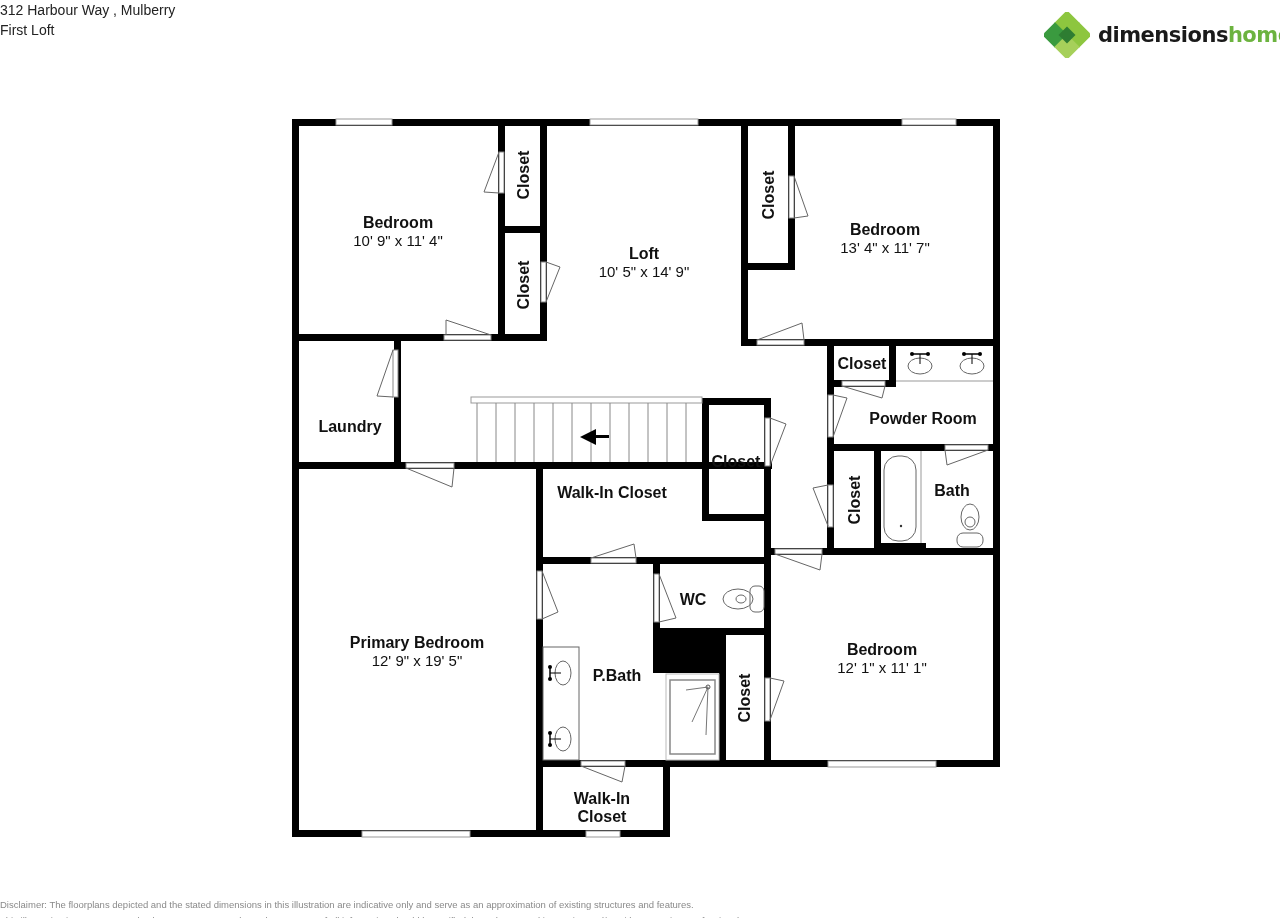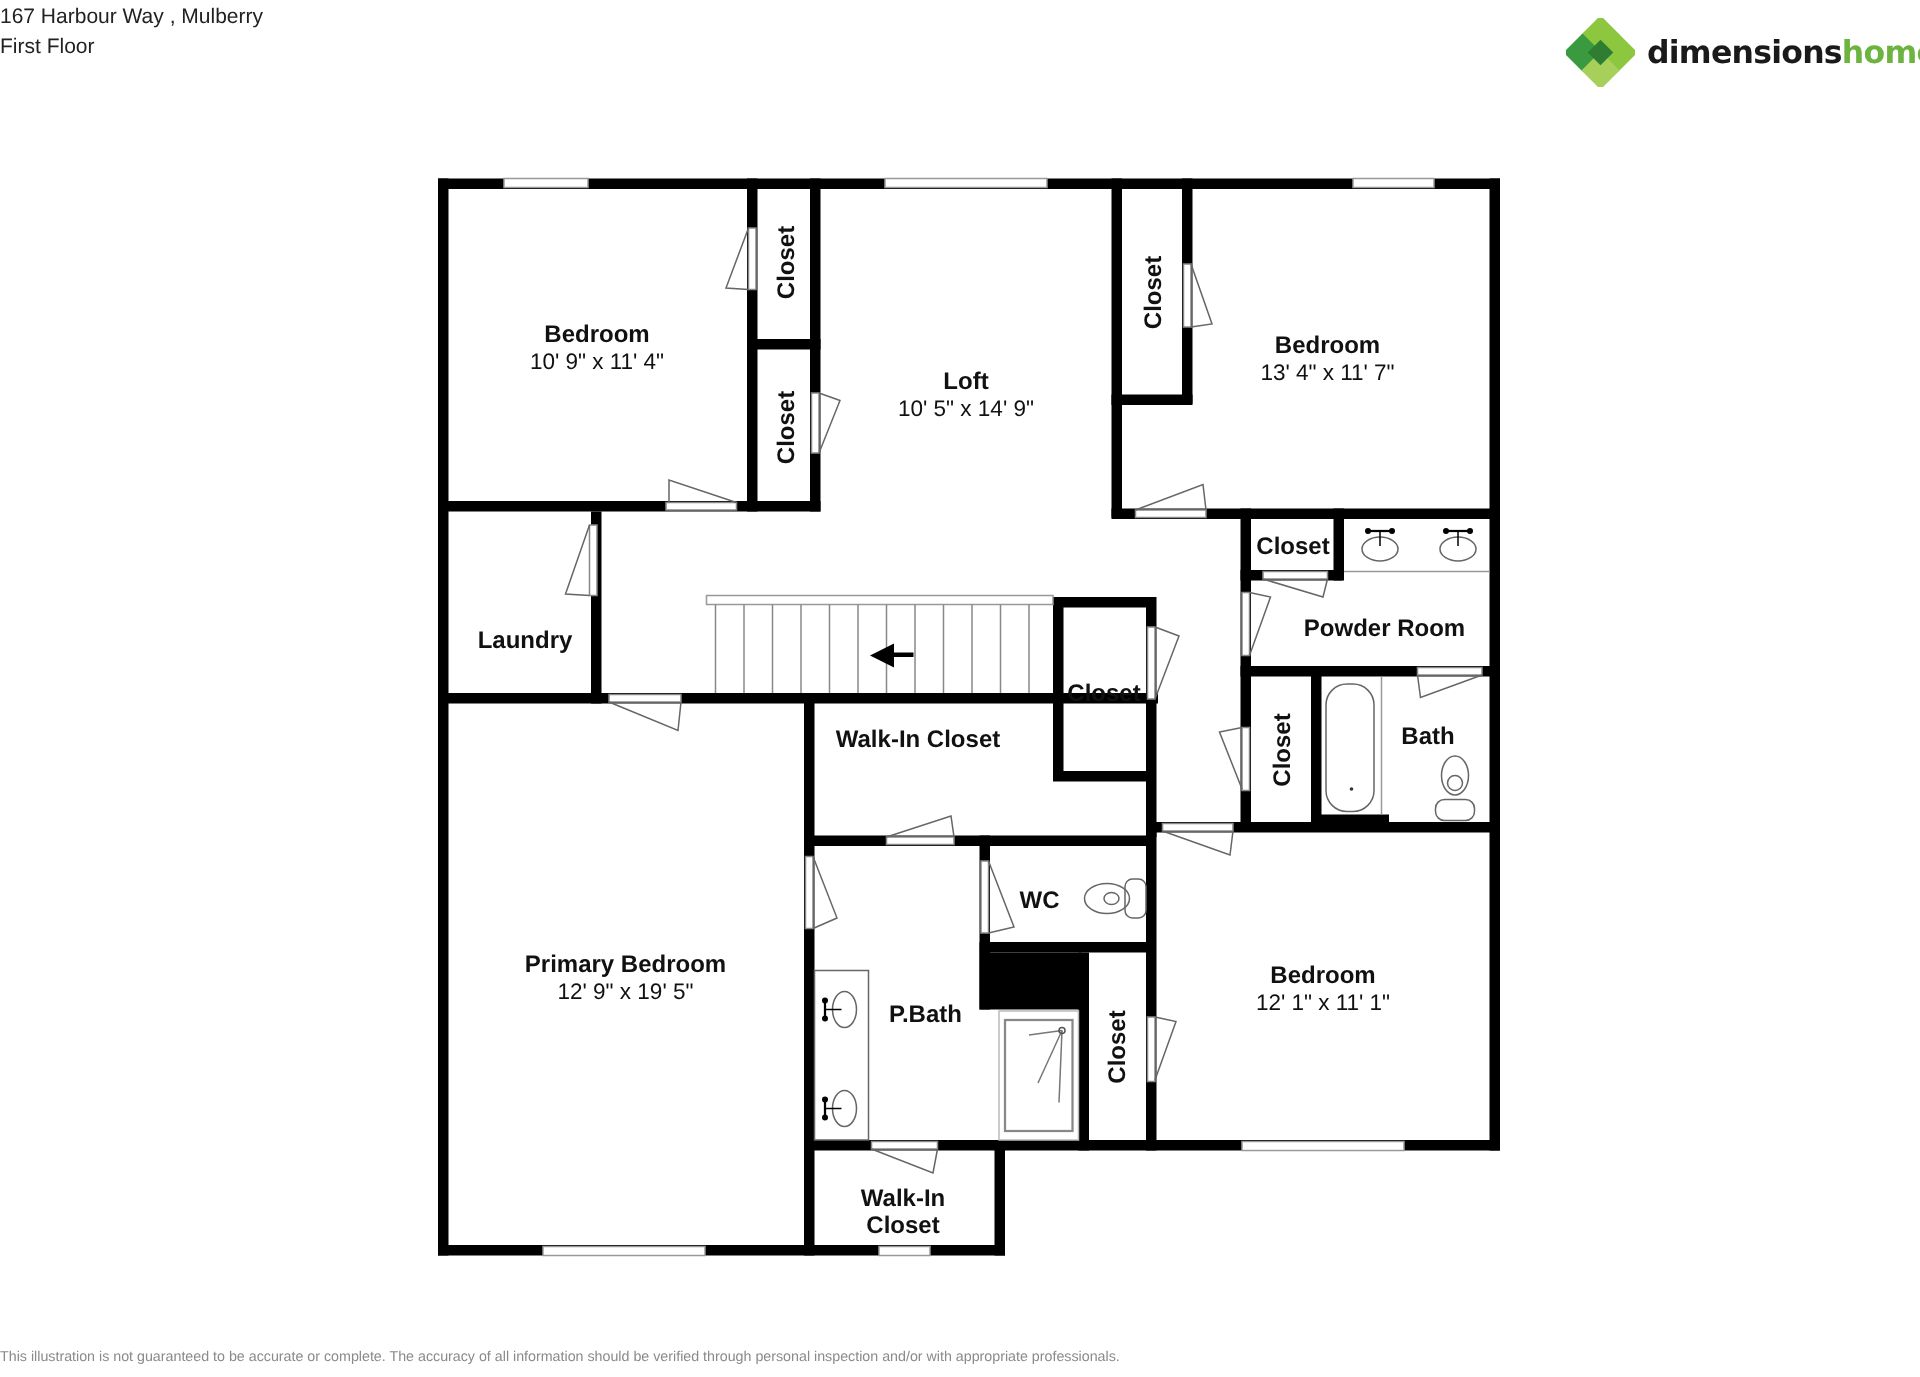"167 Harbour Way , Mulberry" div { text: 167 -> 312 }
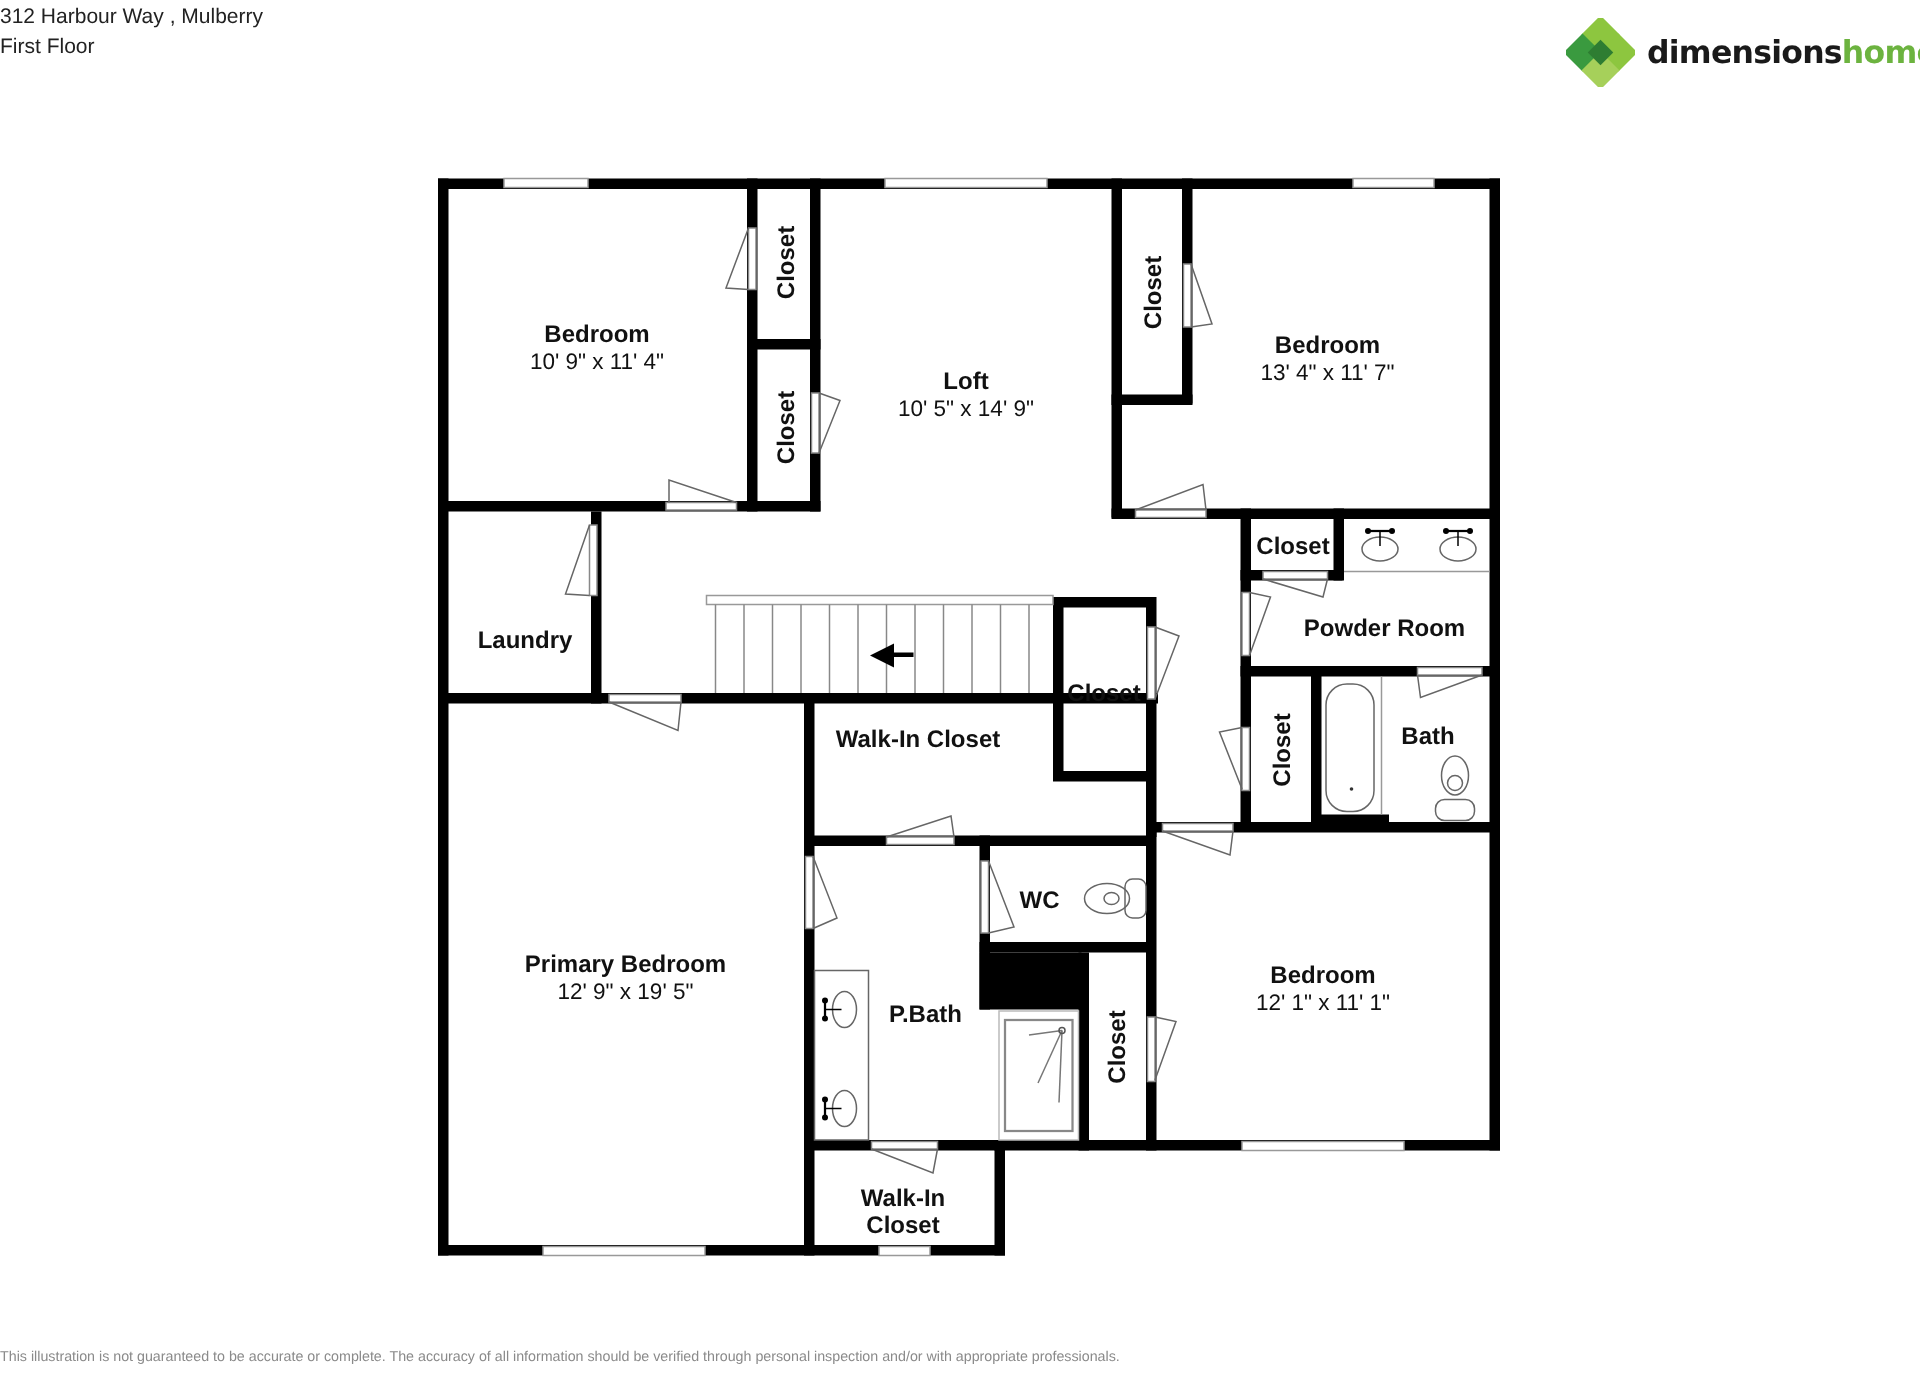"First Floor" div { text: Floor -> Loft }
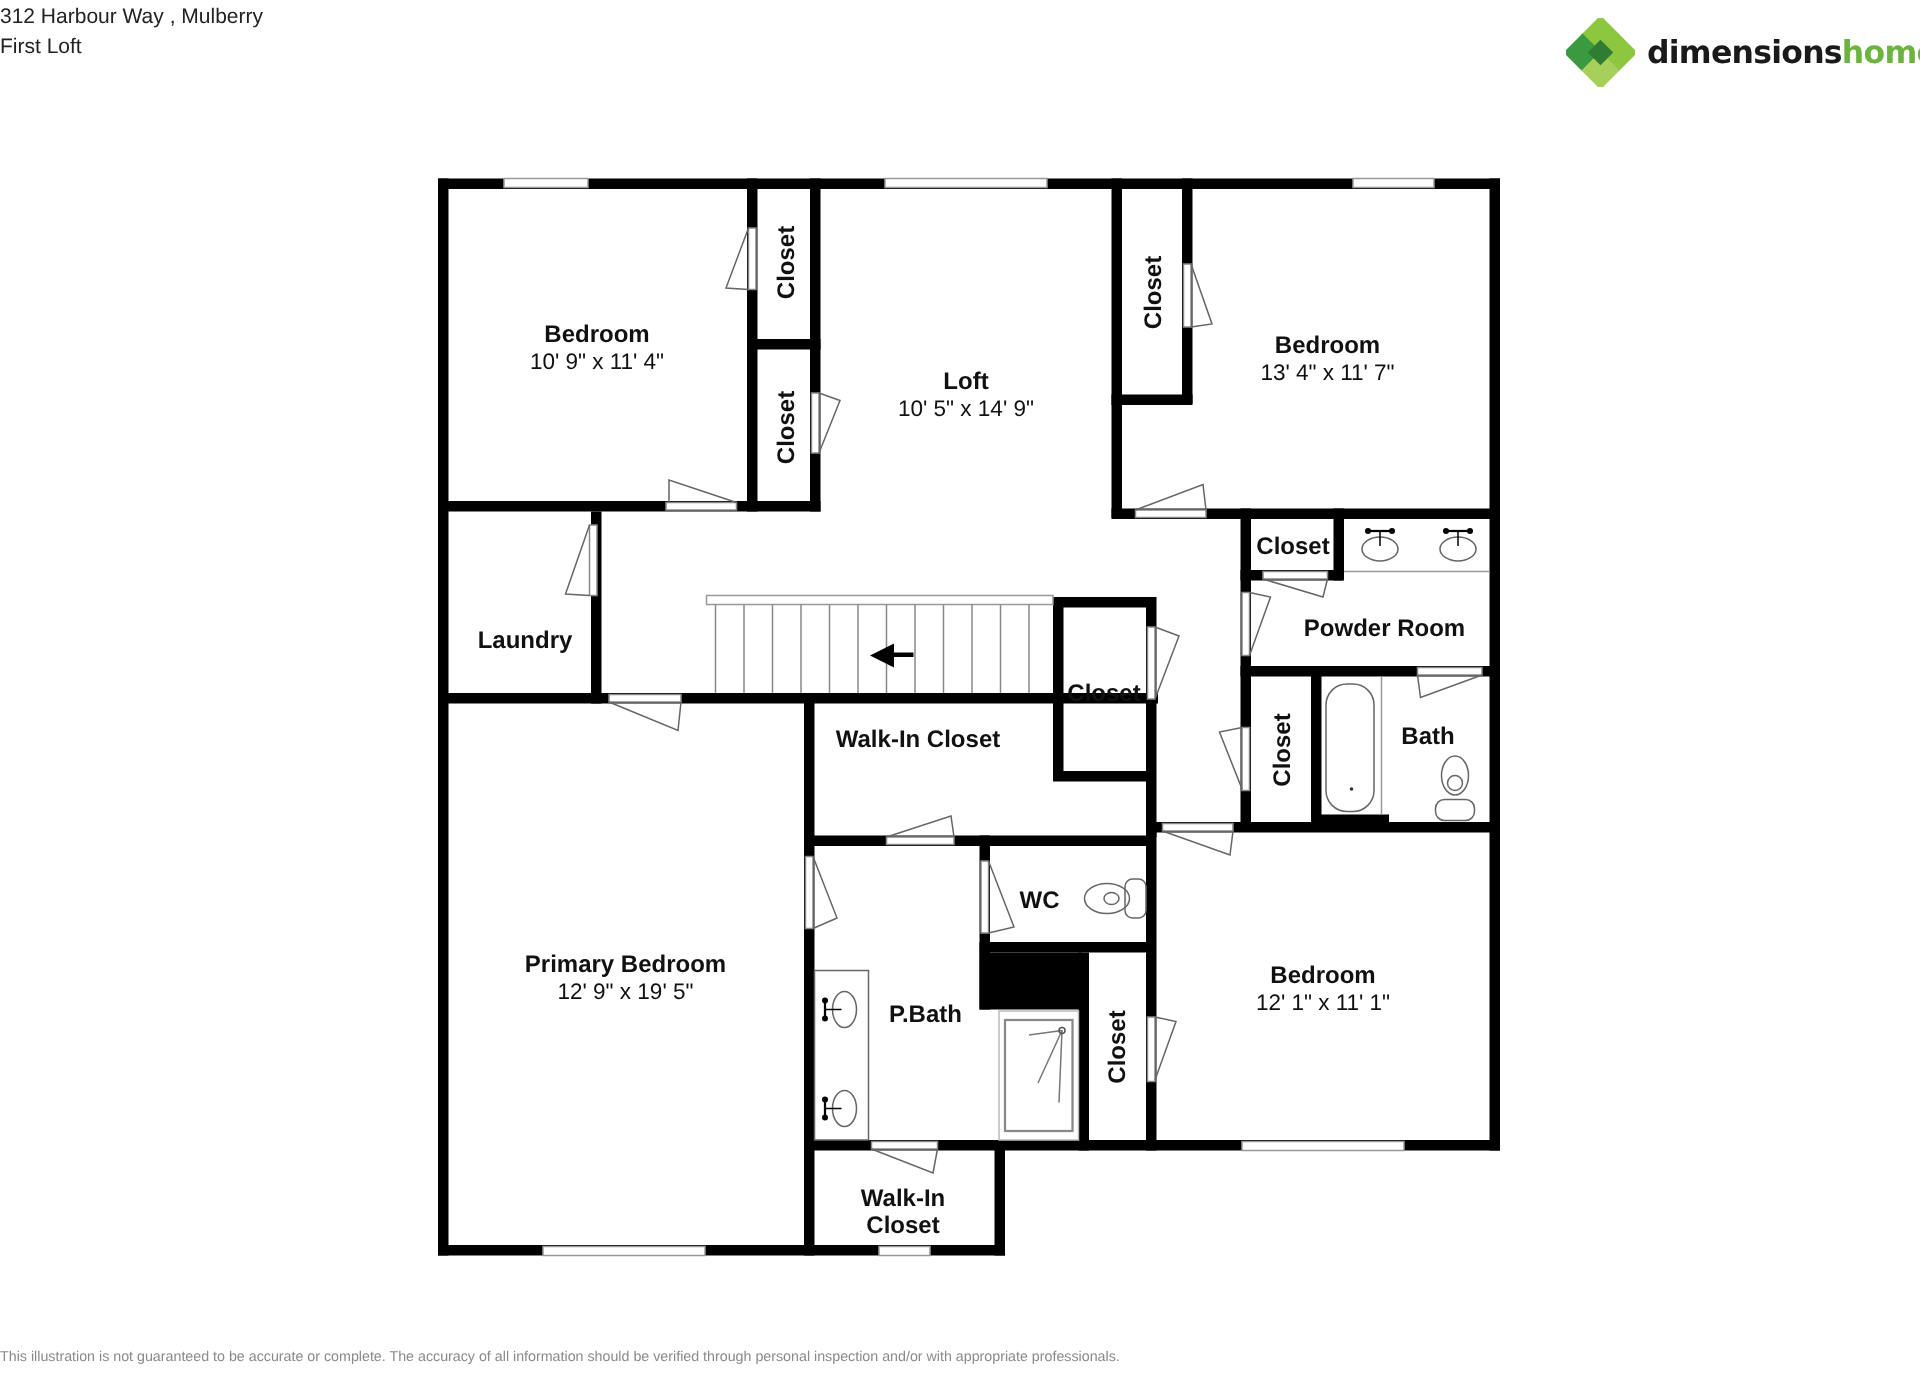"Disclaimer: The floorplans depicted and" div { html: none -> <div>Disclaimer: The floorplans depicted and the stated dimensions in this illustration are indicative only and serve as an approximation of existing structures and features.</div> }
